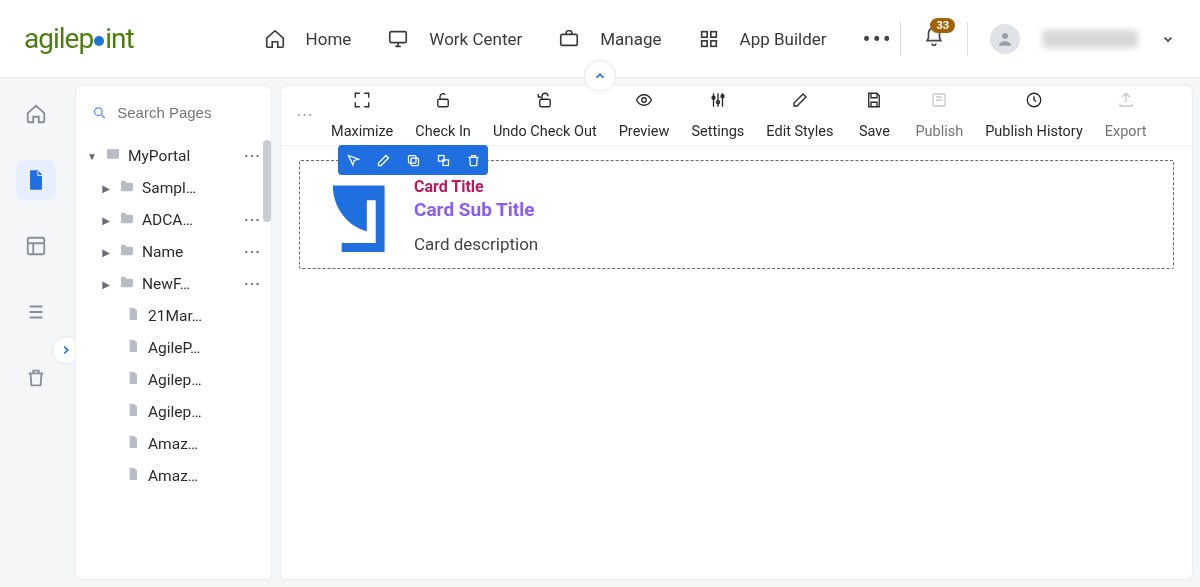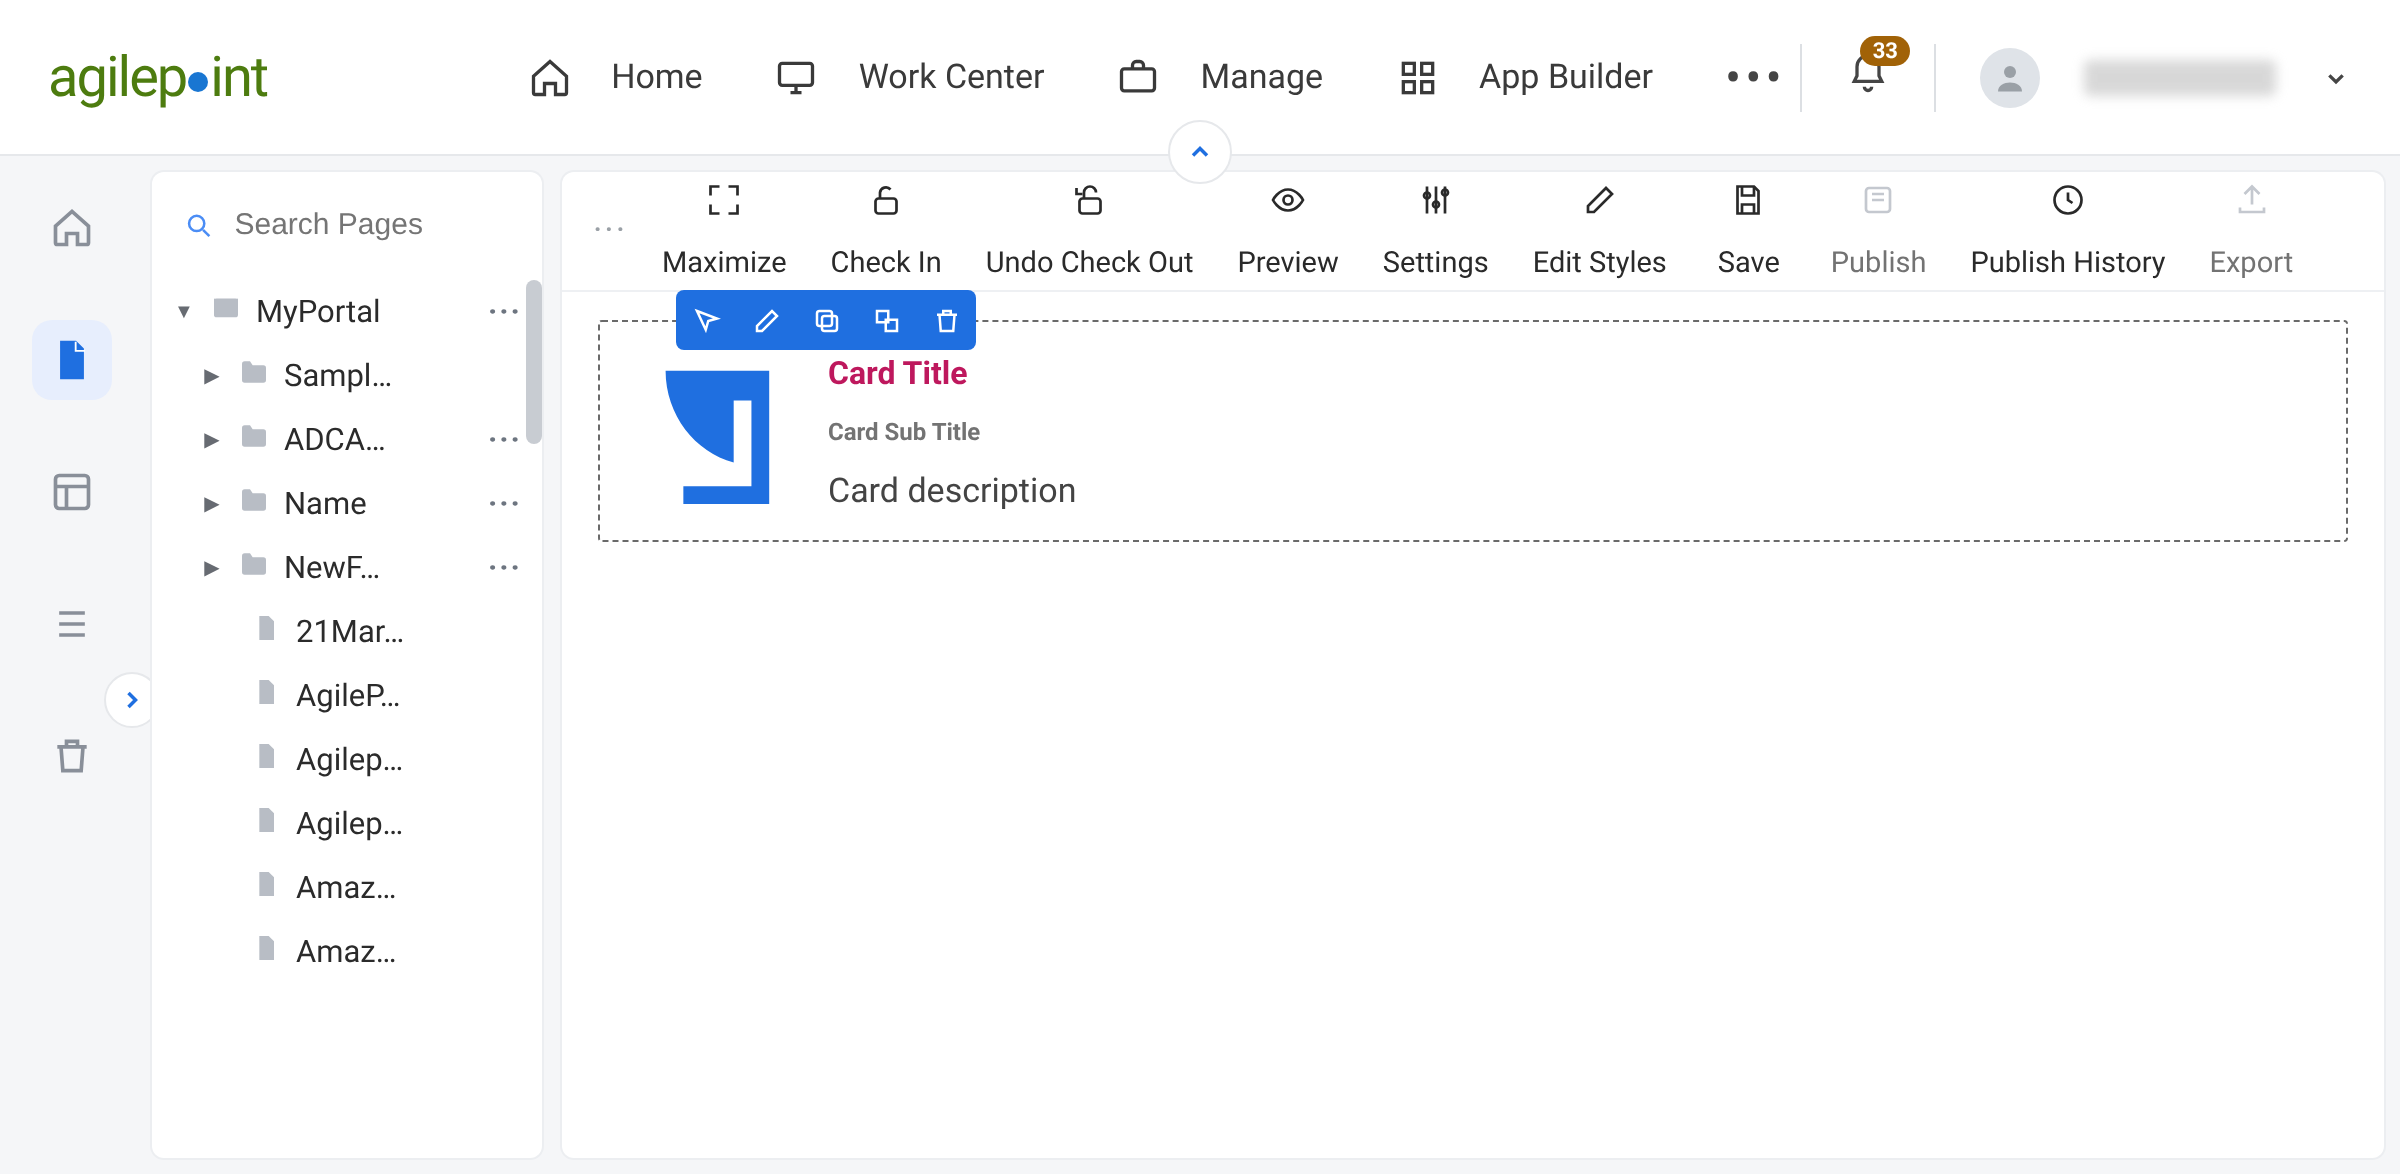"Card Sub Title" .card-body .csub { color: #737373 -> #8b5cf6; font-size: 12px -> 19px; margin-top: 13px -> 2px }
